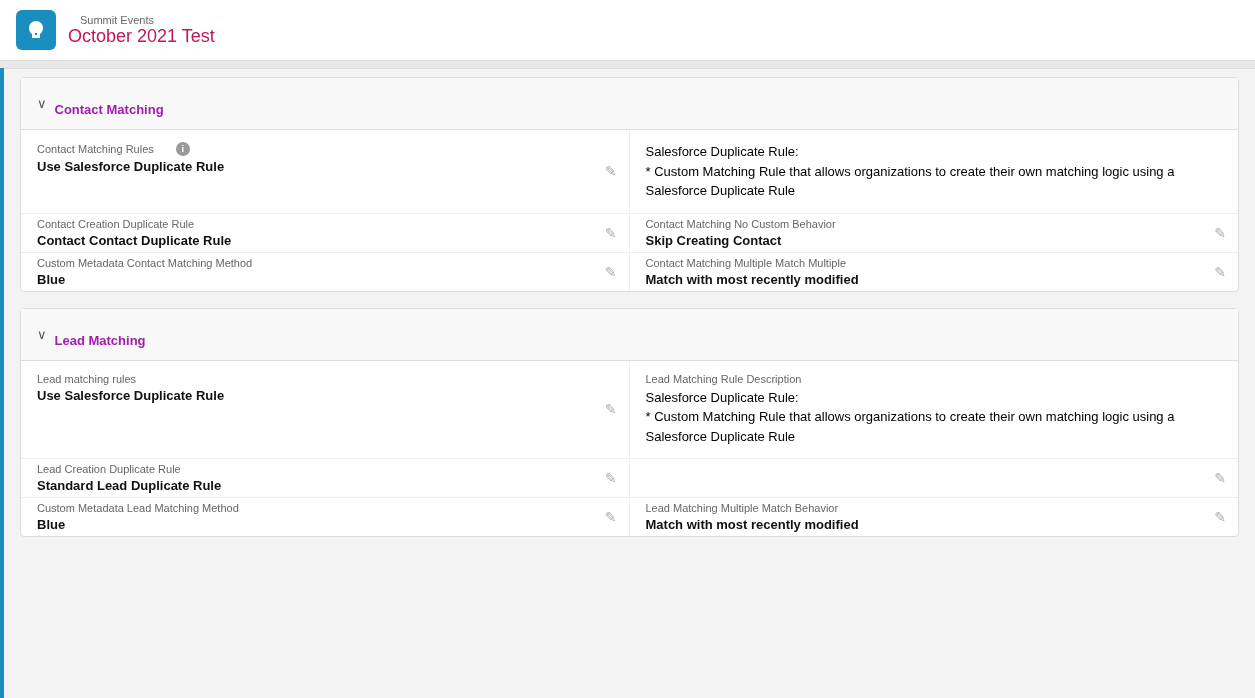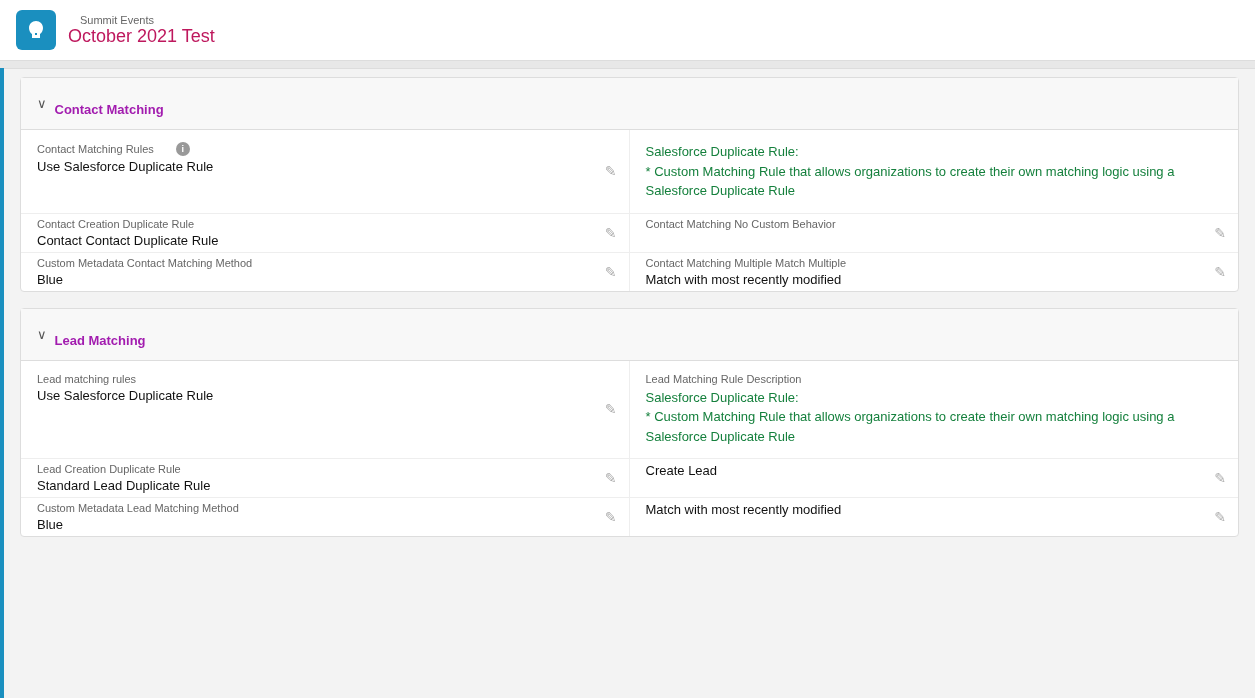"Salesforce Duplicate Rule:" .field-value.multiline { color: #15803d -> #000000 }
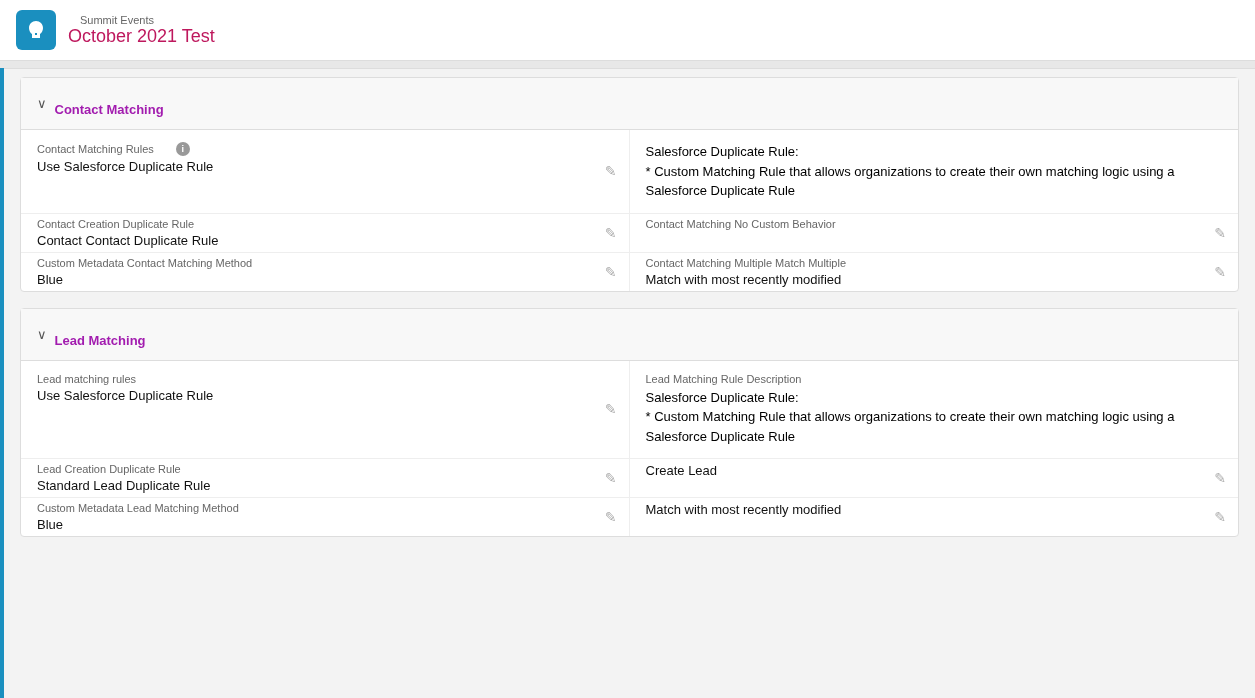"Use Salesforce Duplicate Rule" .field-value { font-weight: 400 -> 700 }
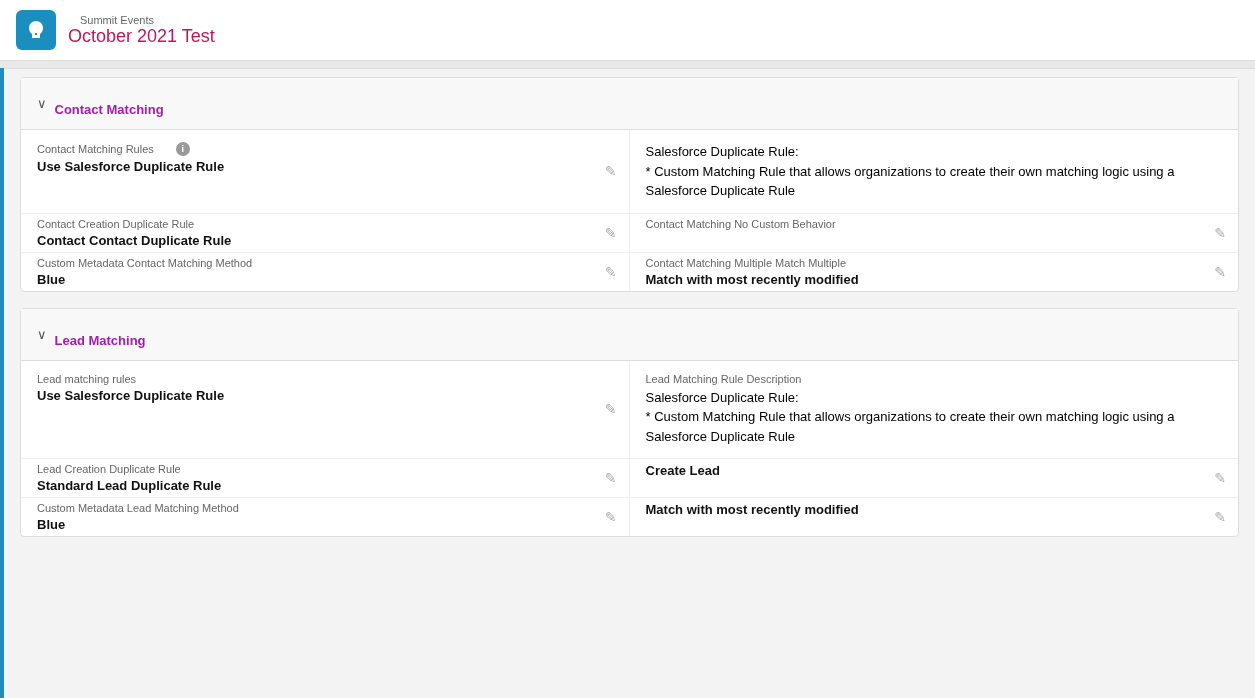"Skip Creating Contact" div.field-value { html: none -> <div>Skip Creating Contact</div> }
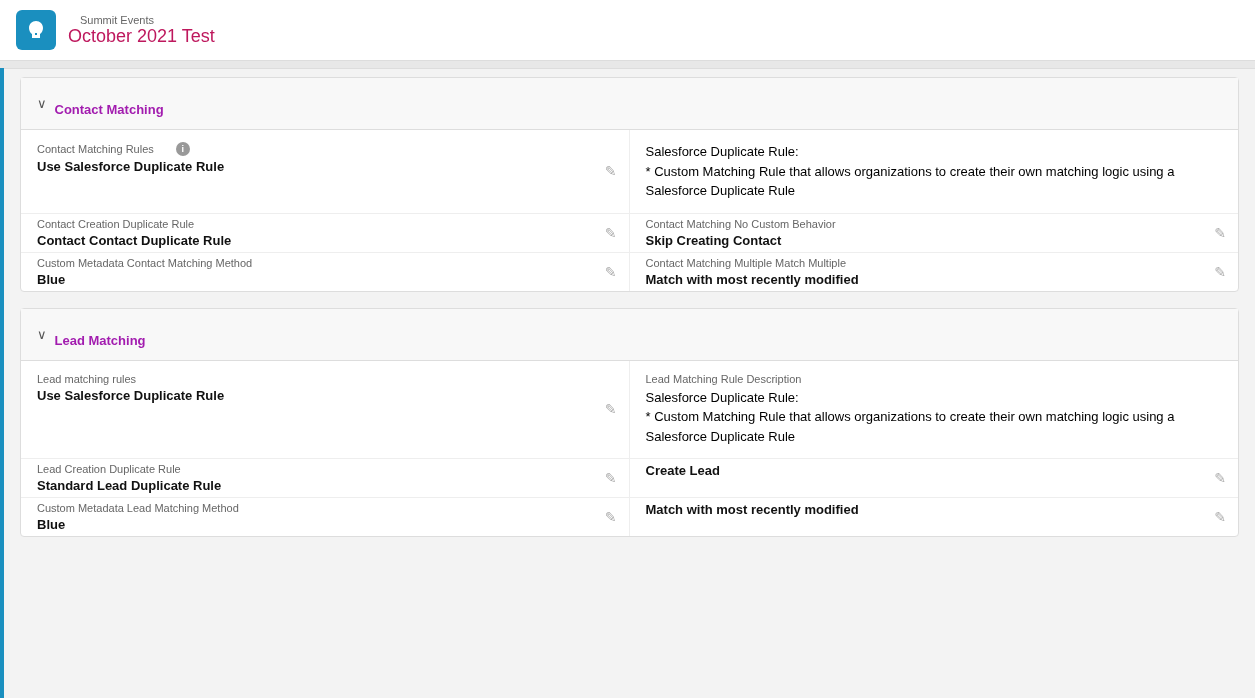"Create Lead" div.field-value { html: <div>Create Lead</div> -> none }
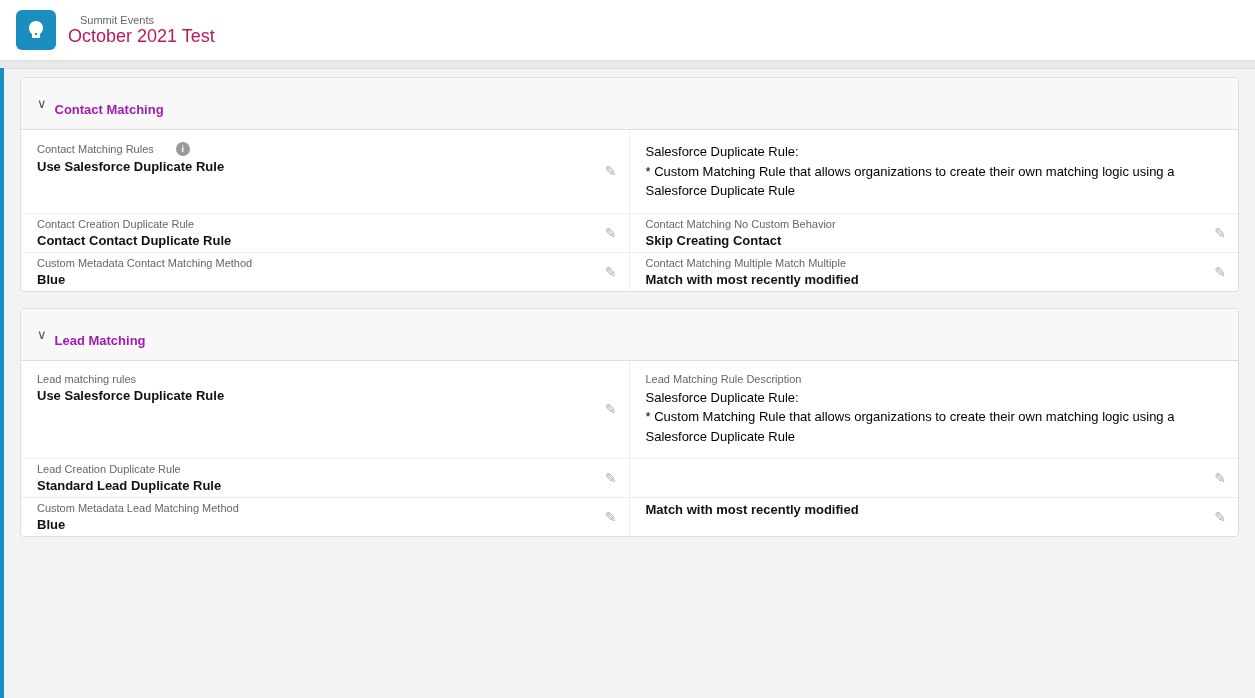"Lead Matching Multiple Match Behavior" div.field-label { html: none -> <div>Lead Matching Multiple Match Behavior</div> }
